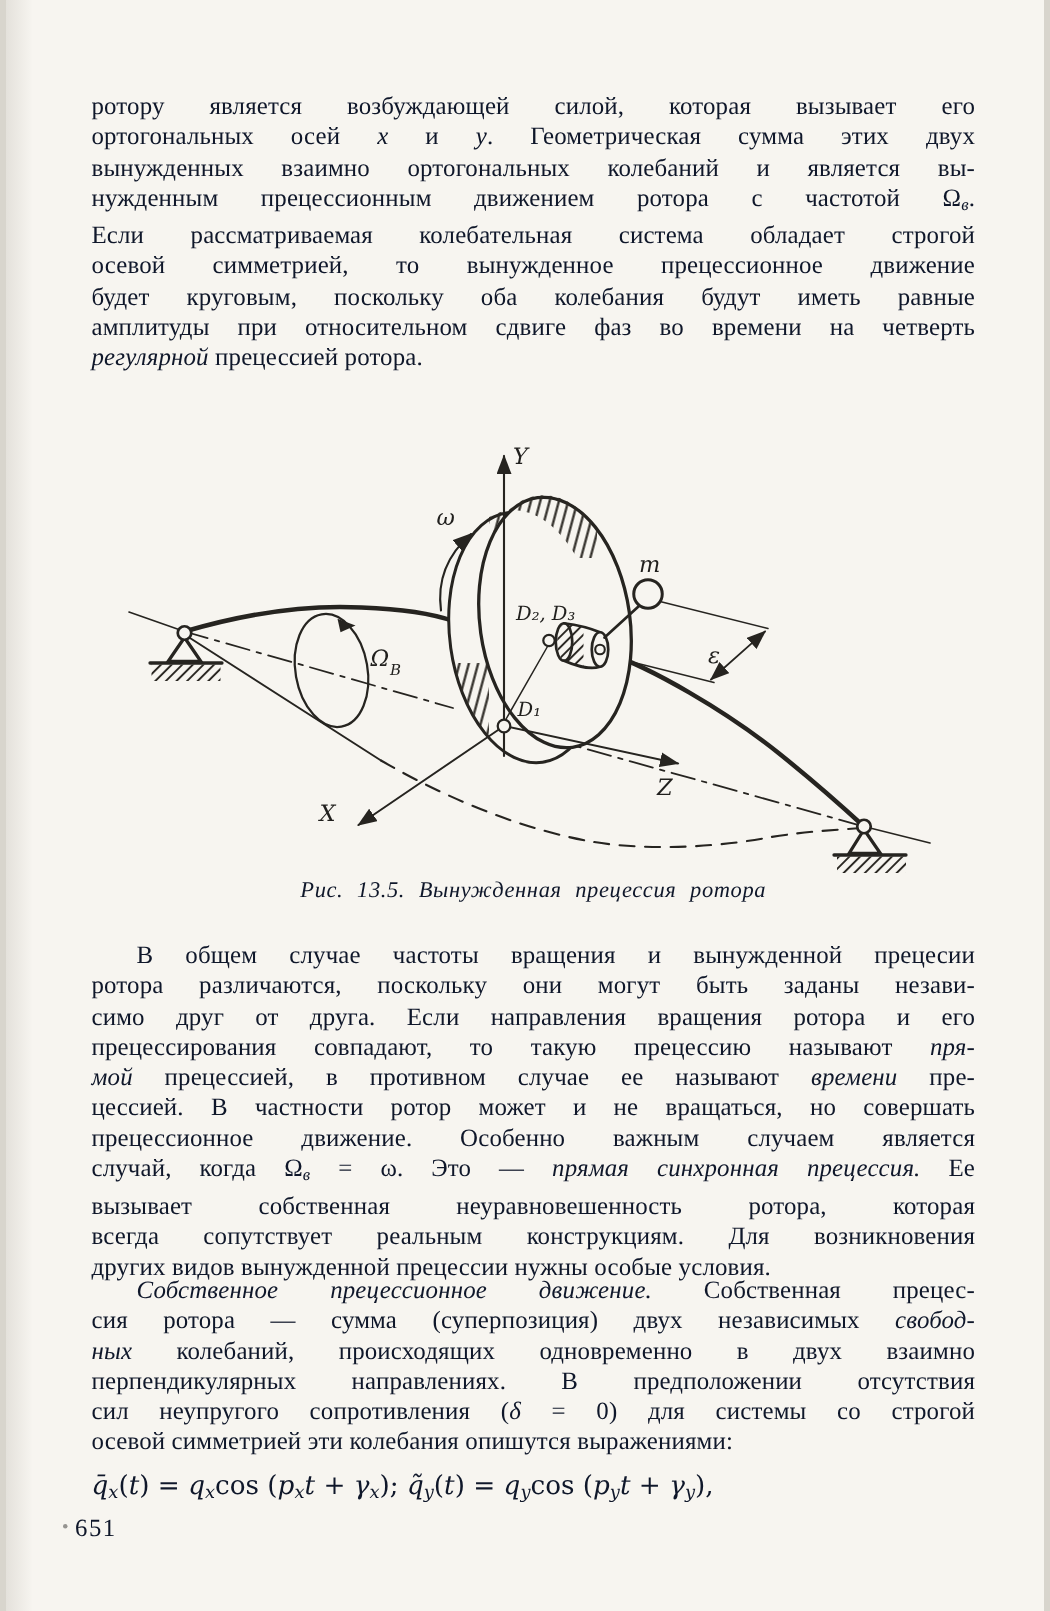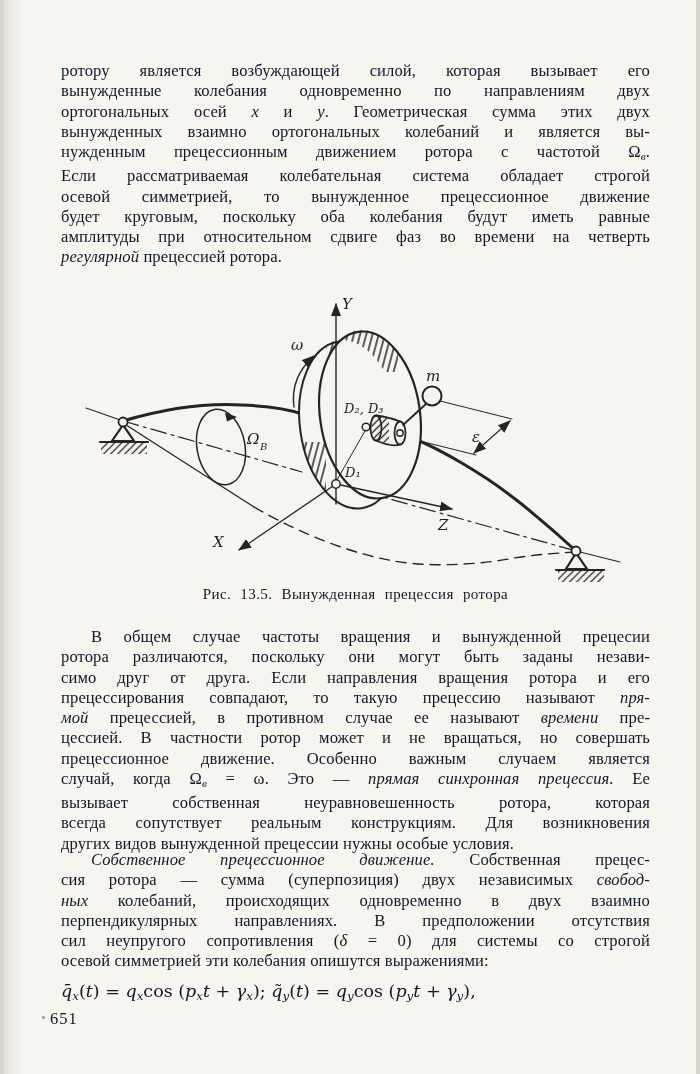"вынужденные колебания одновременно по" div.ln { html: <div><span>вынужденные колебания одновременно по направлениям двух</span></div> -> none }
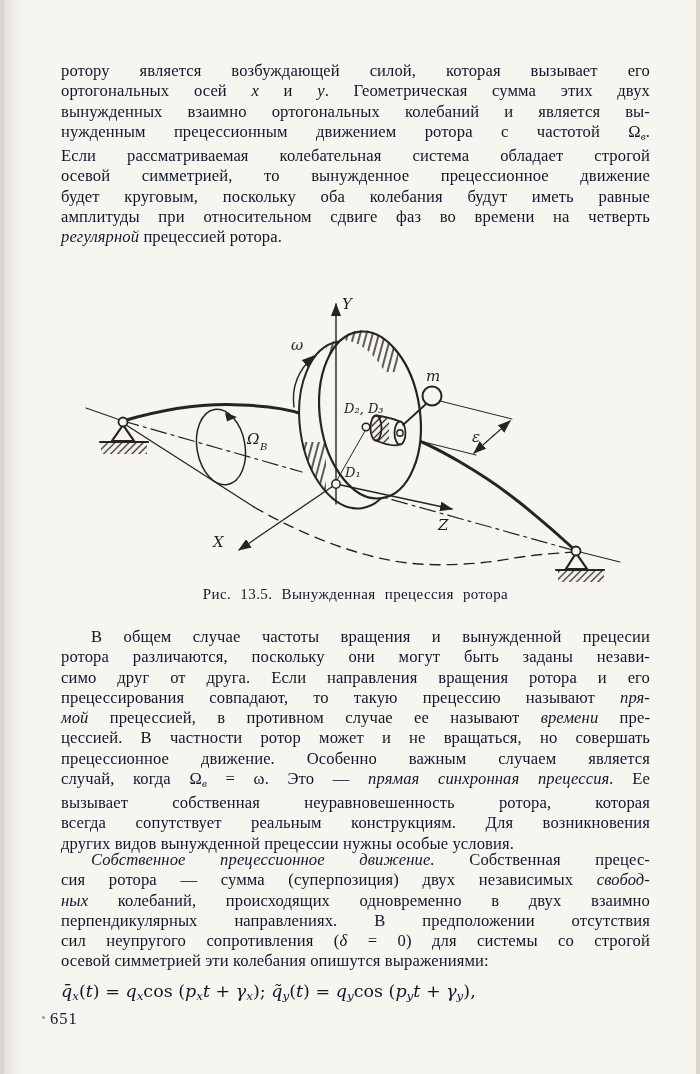"Рис. 13.5. Вынужденная прецессия ротора" .caption { font-style: none -> italic }
